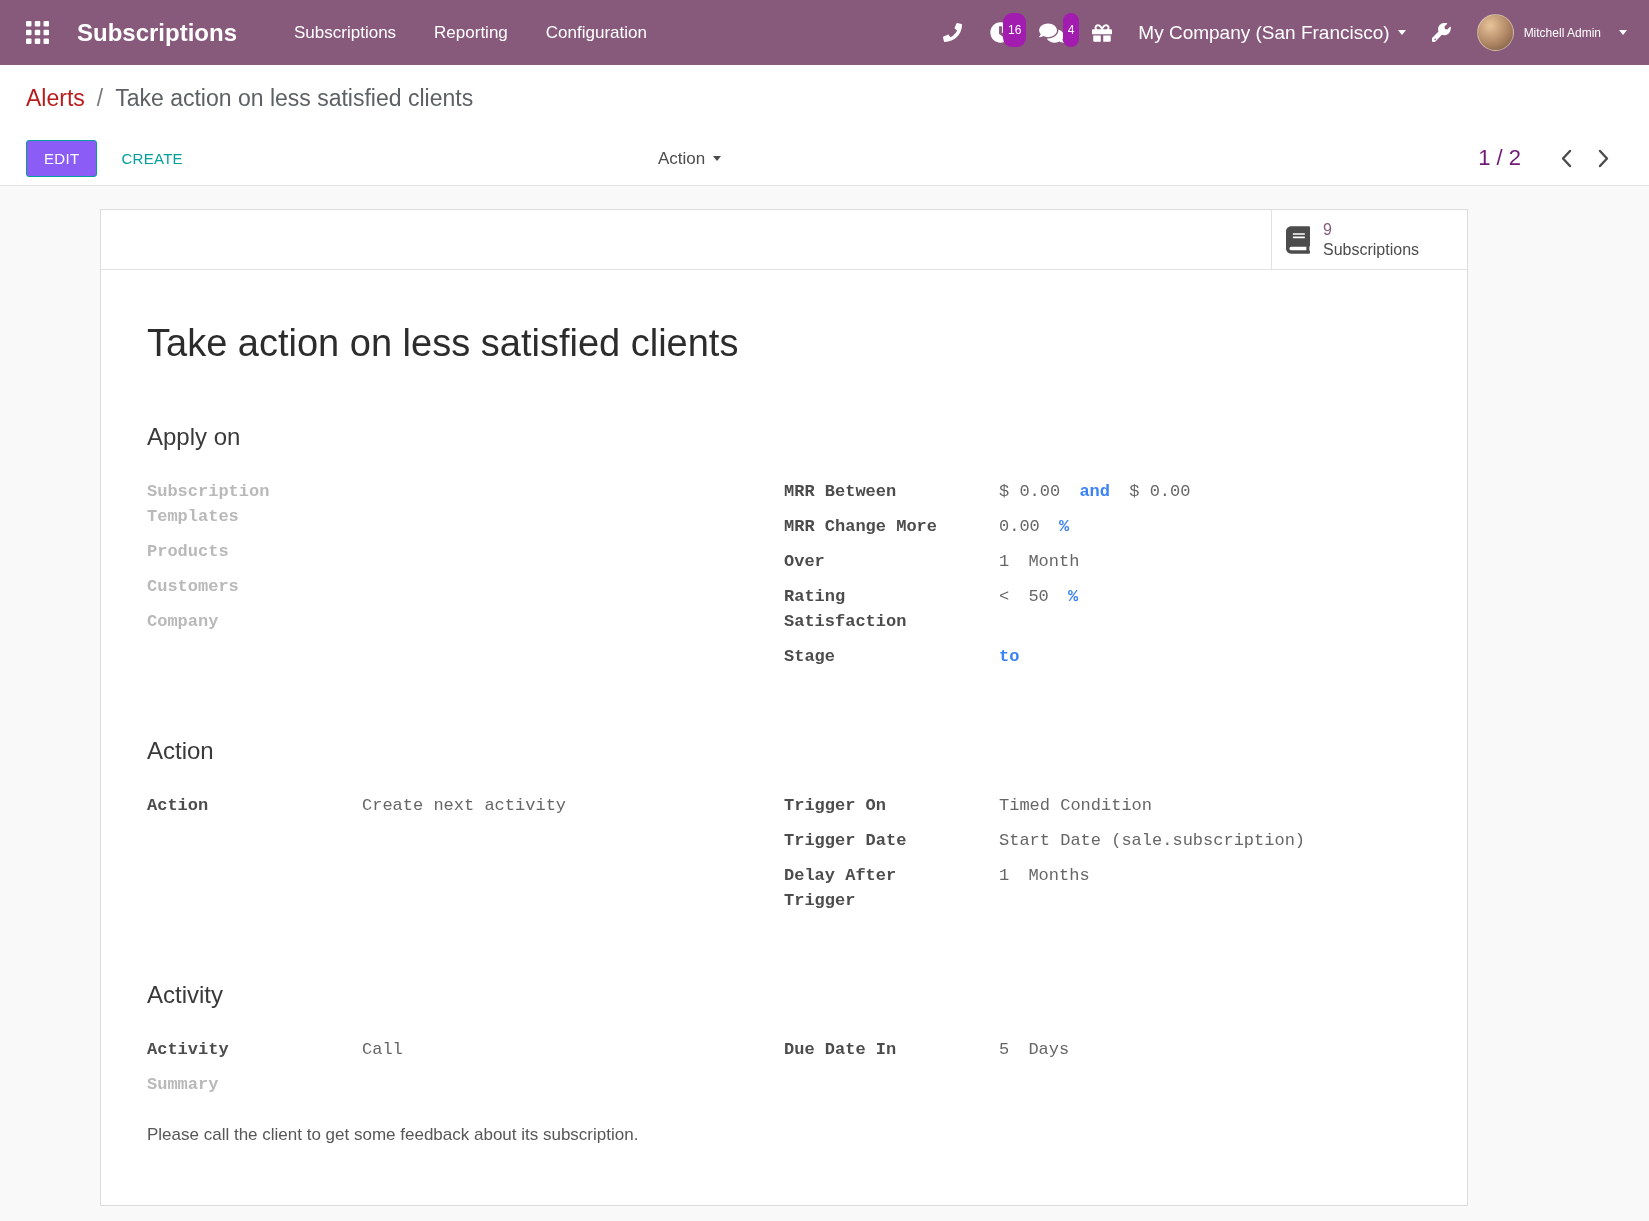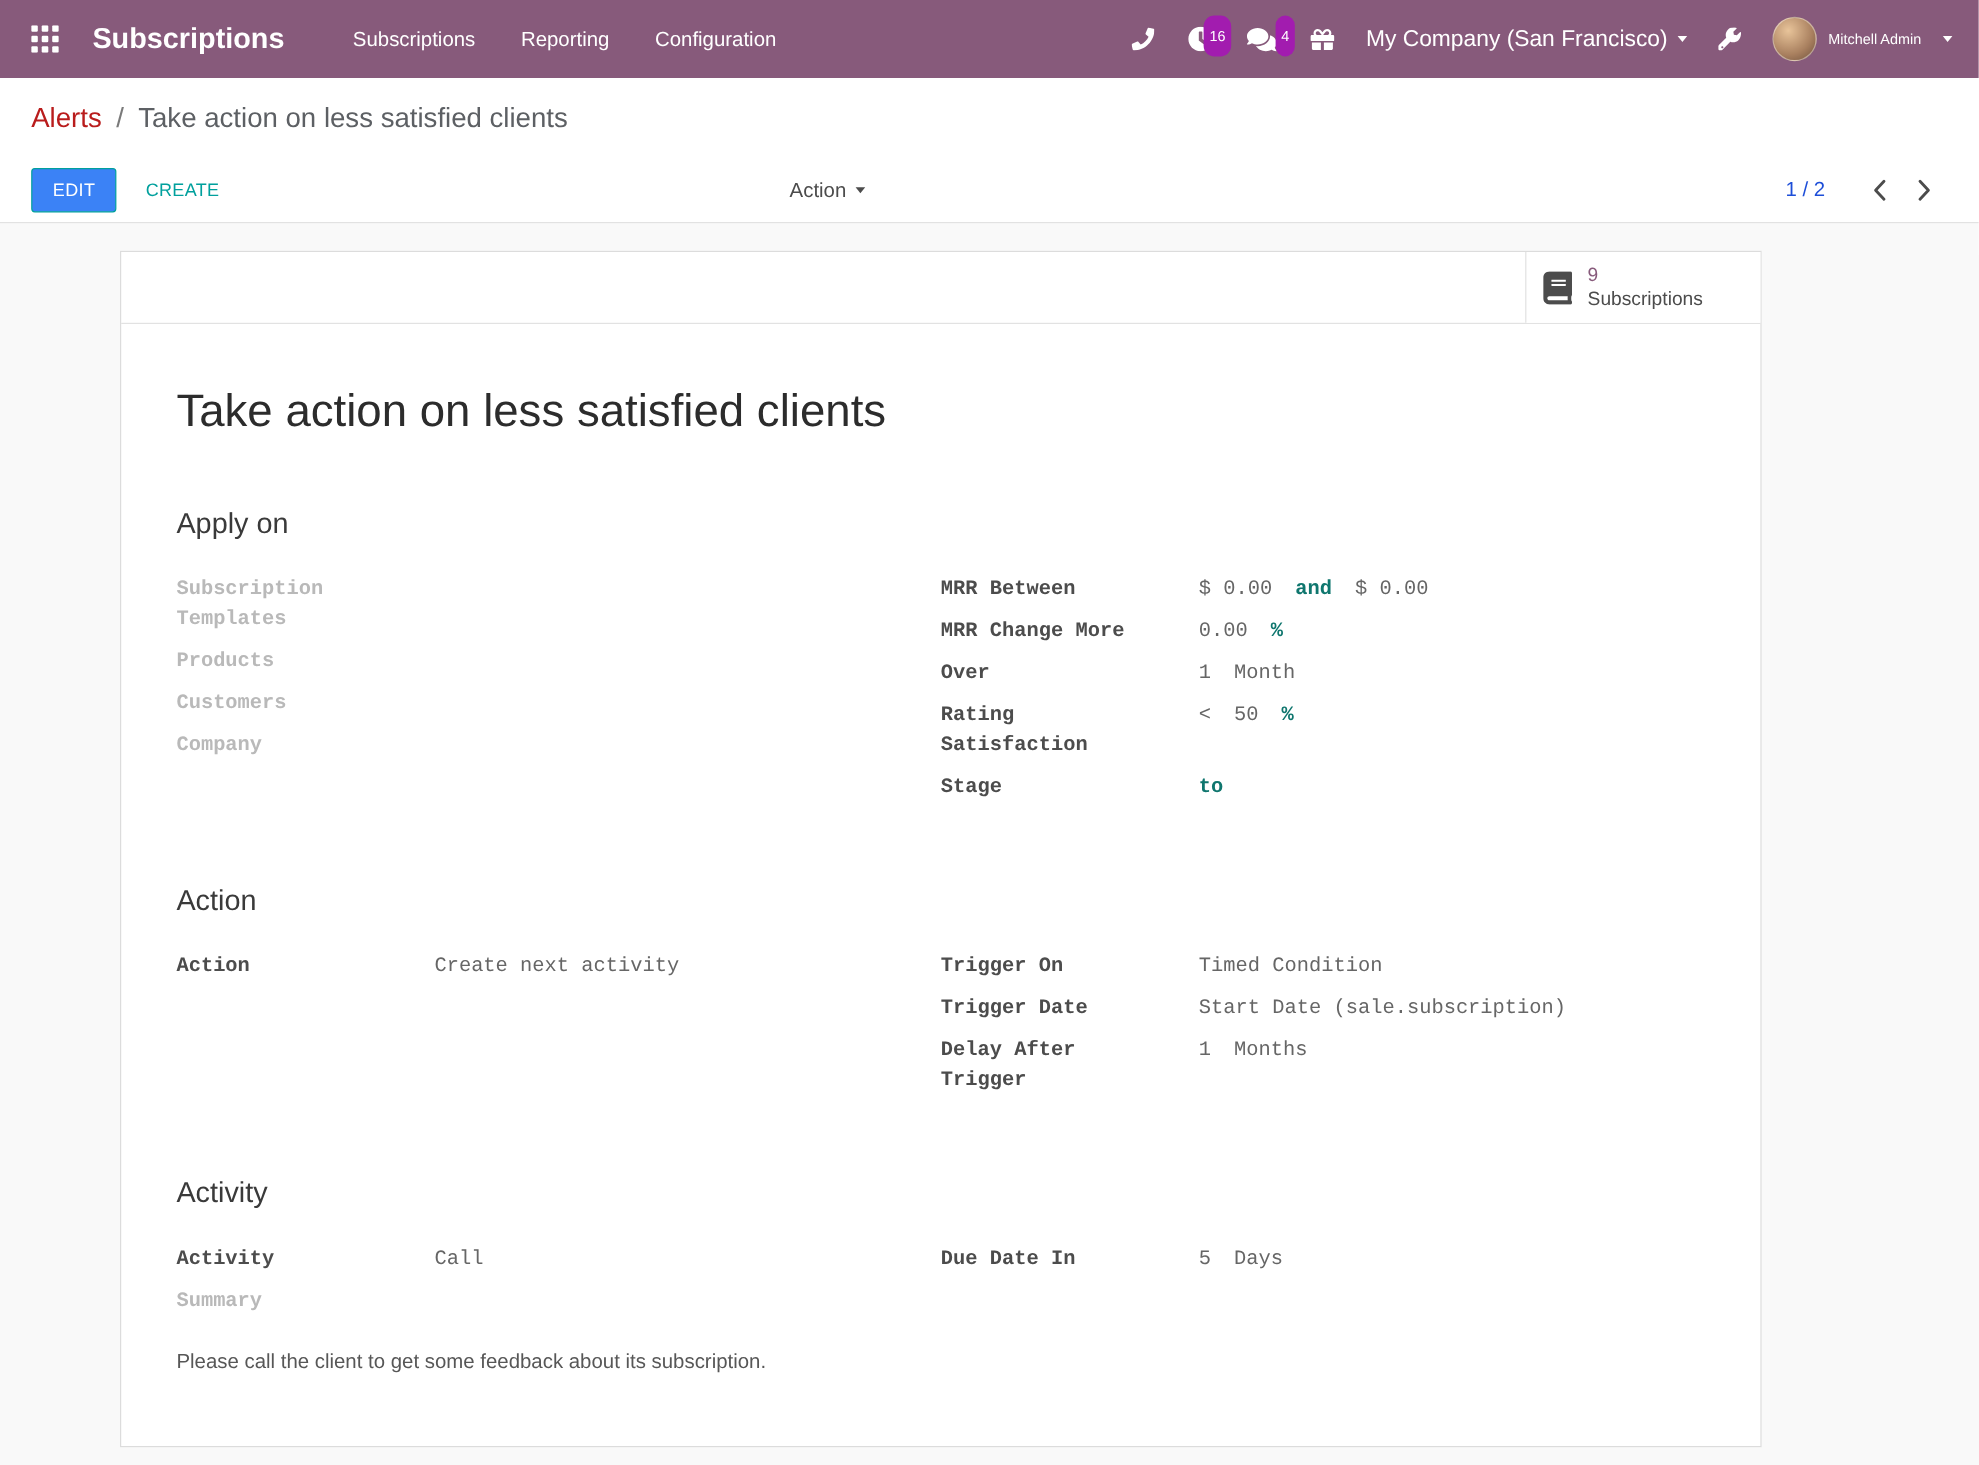"EDIT" .btn-edit { background: #3b82f6 -> #8b5cf6 }
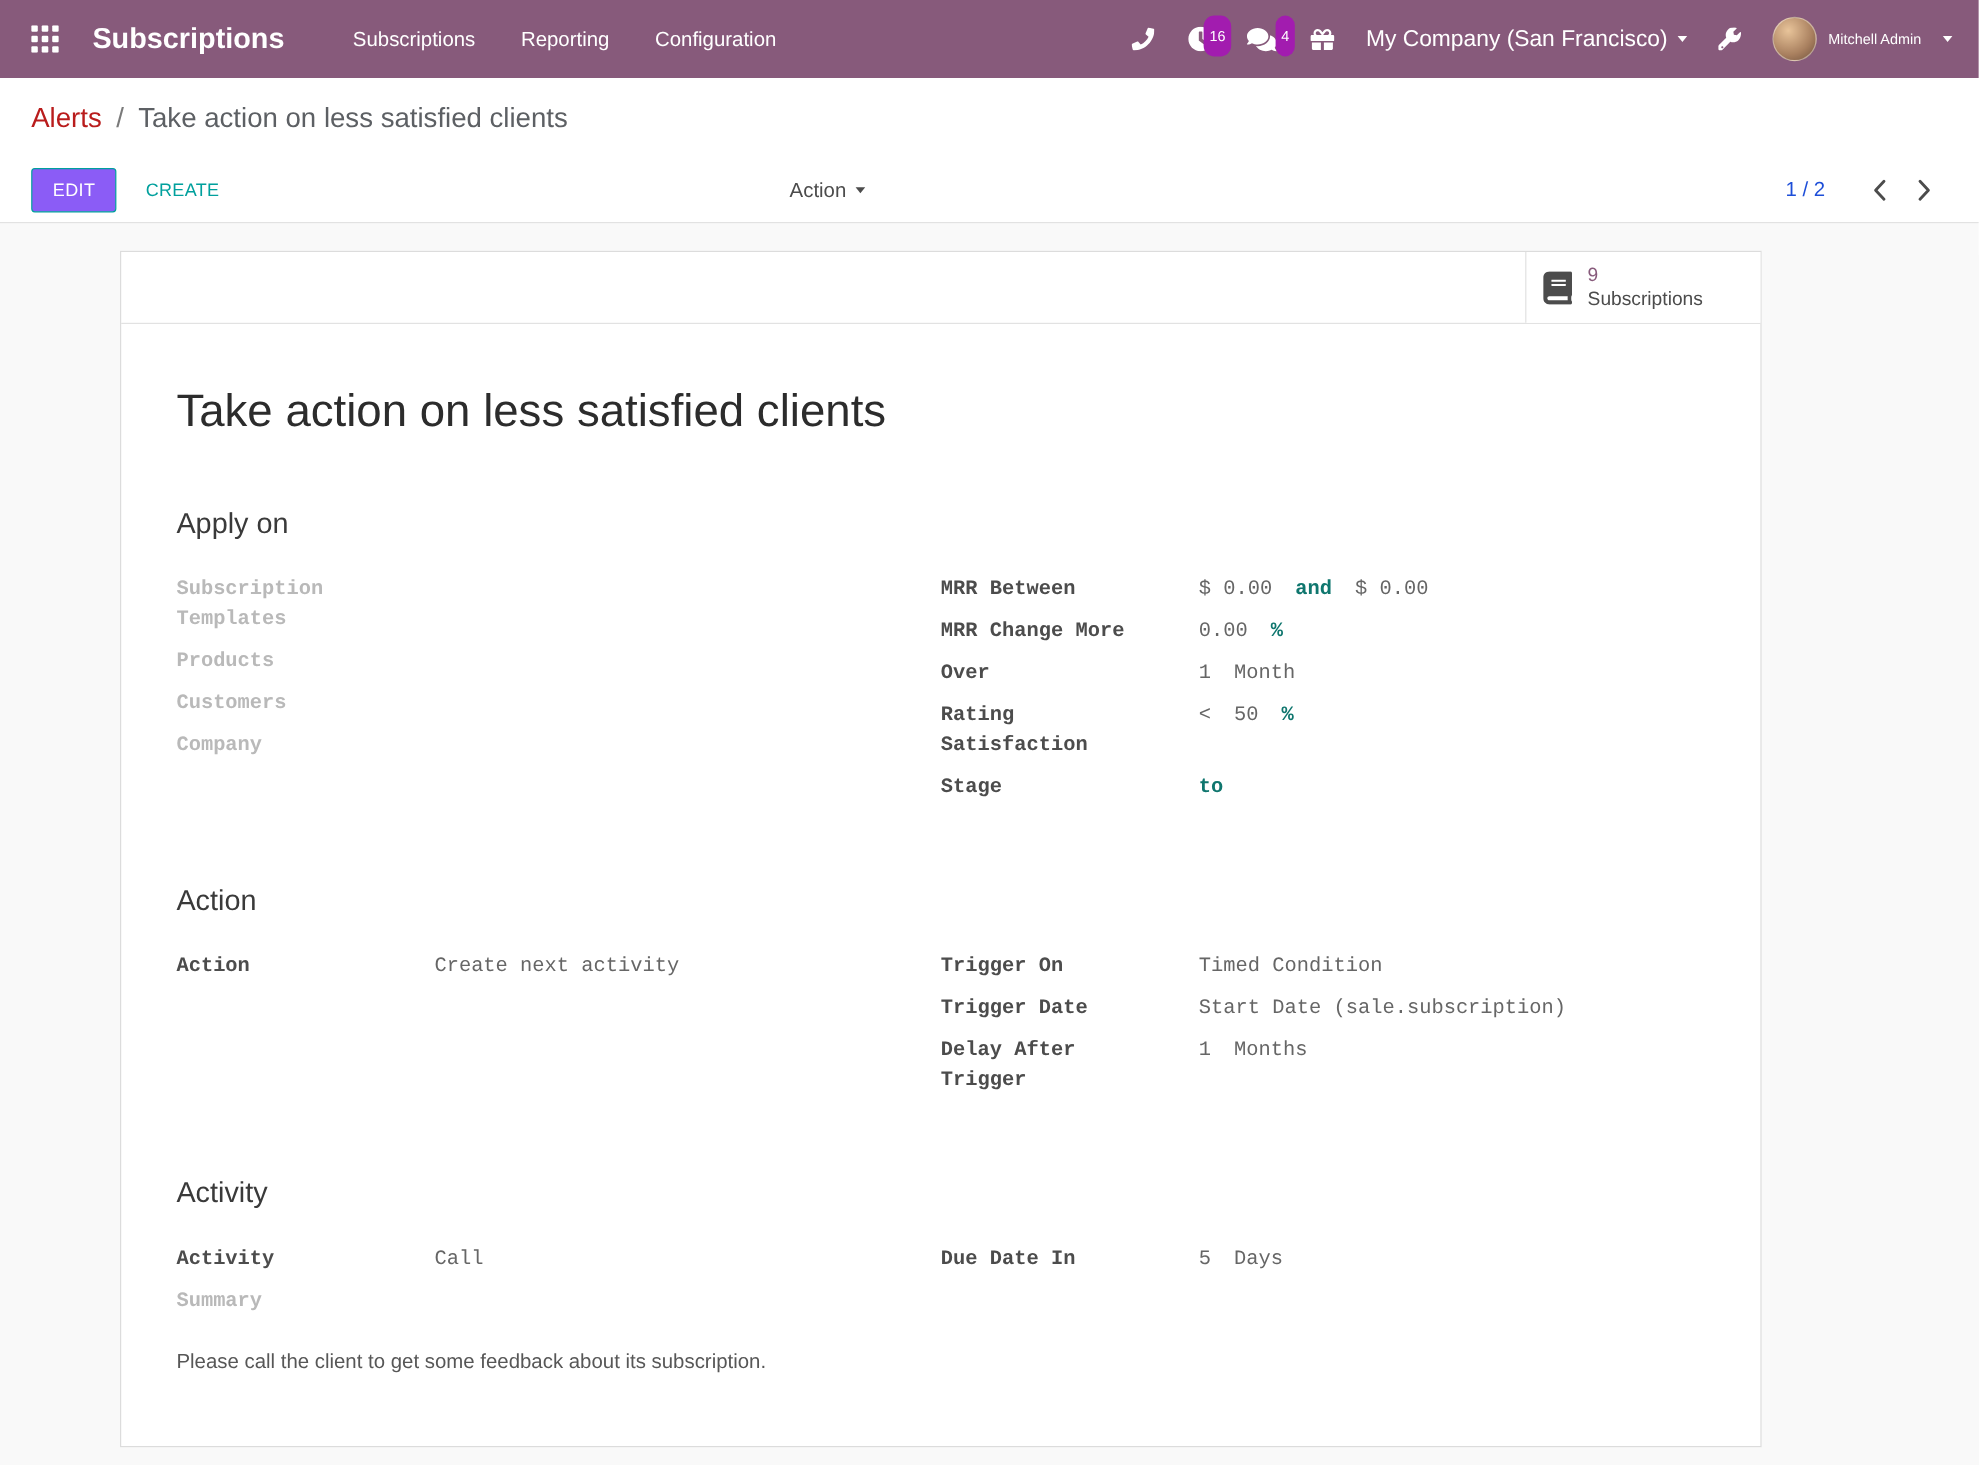"1 / 2" .pager { color: #1d4ed8 -> #701a75; font-size: 17px -> 22px }
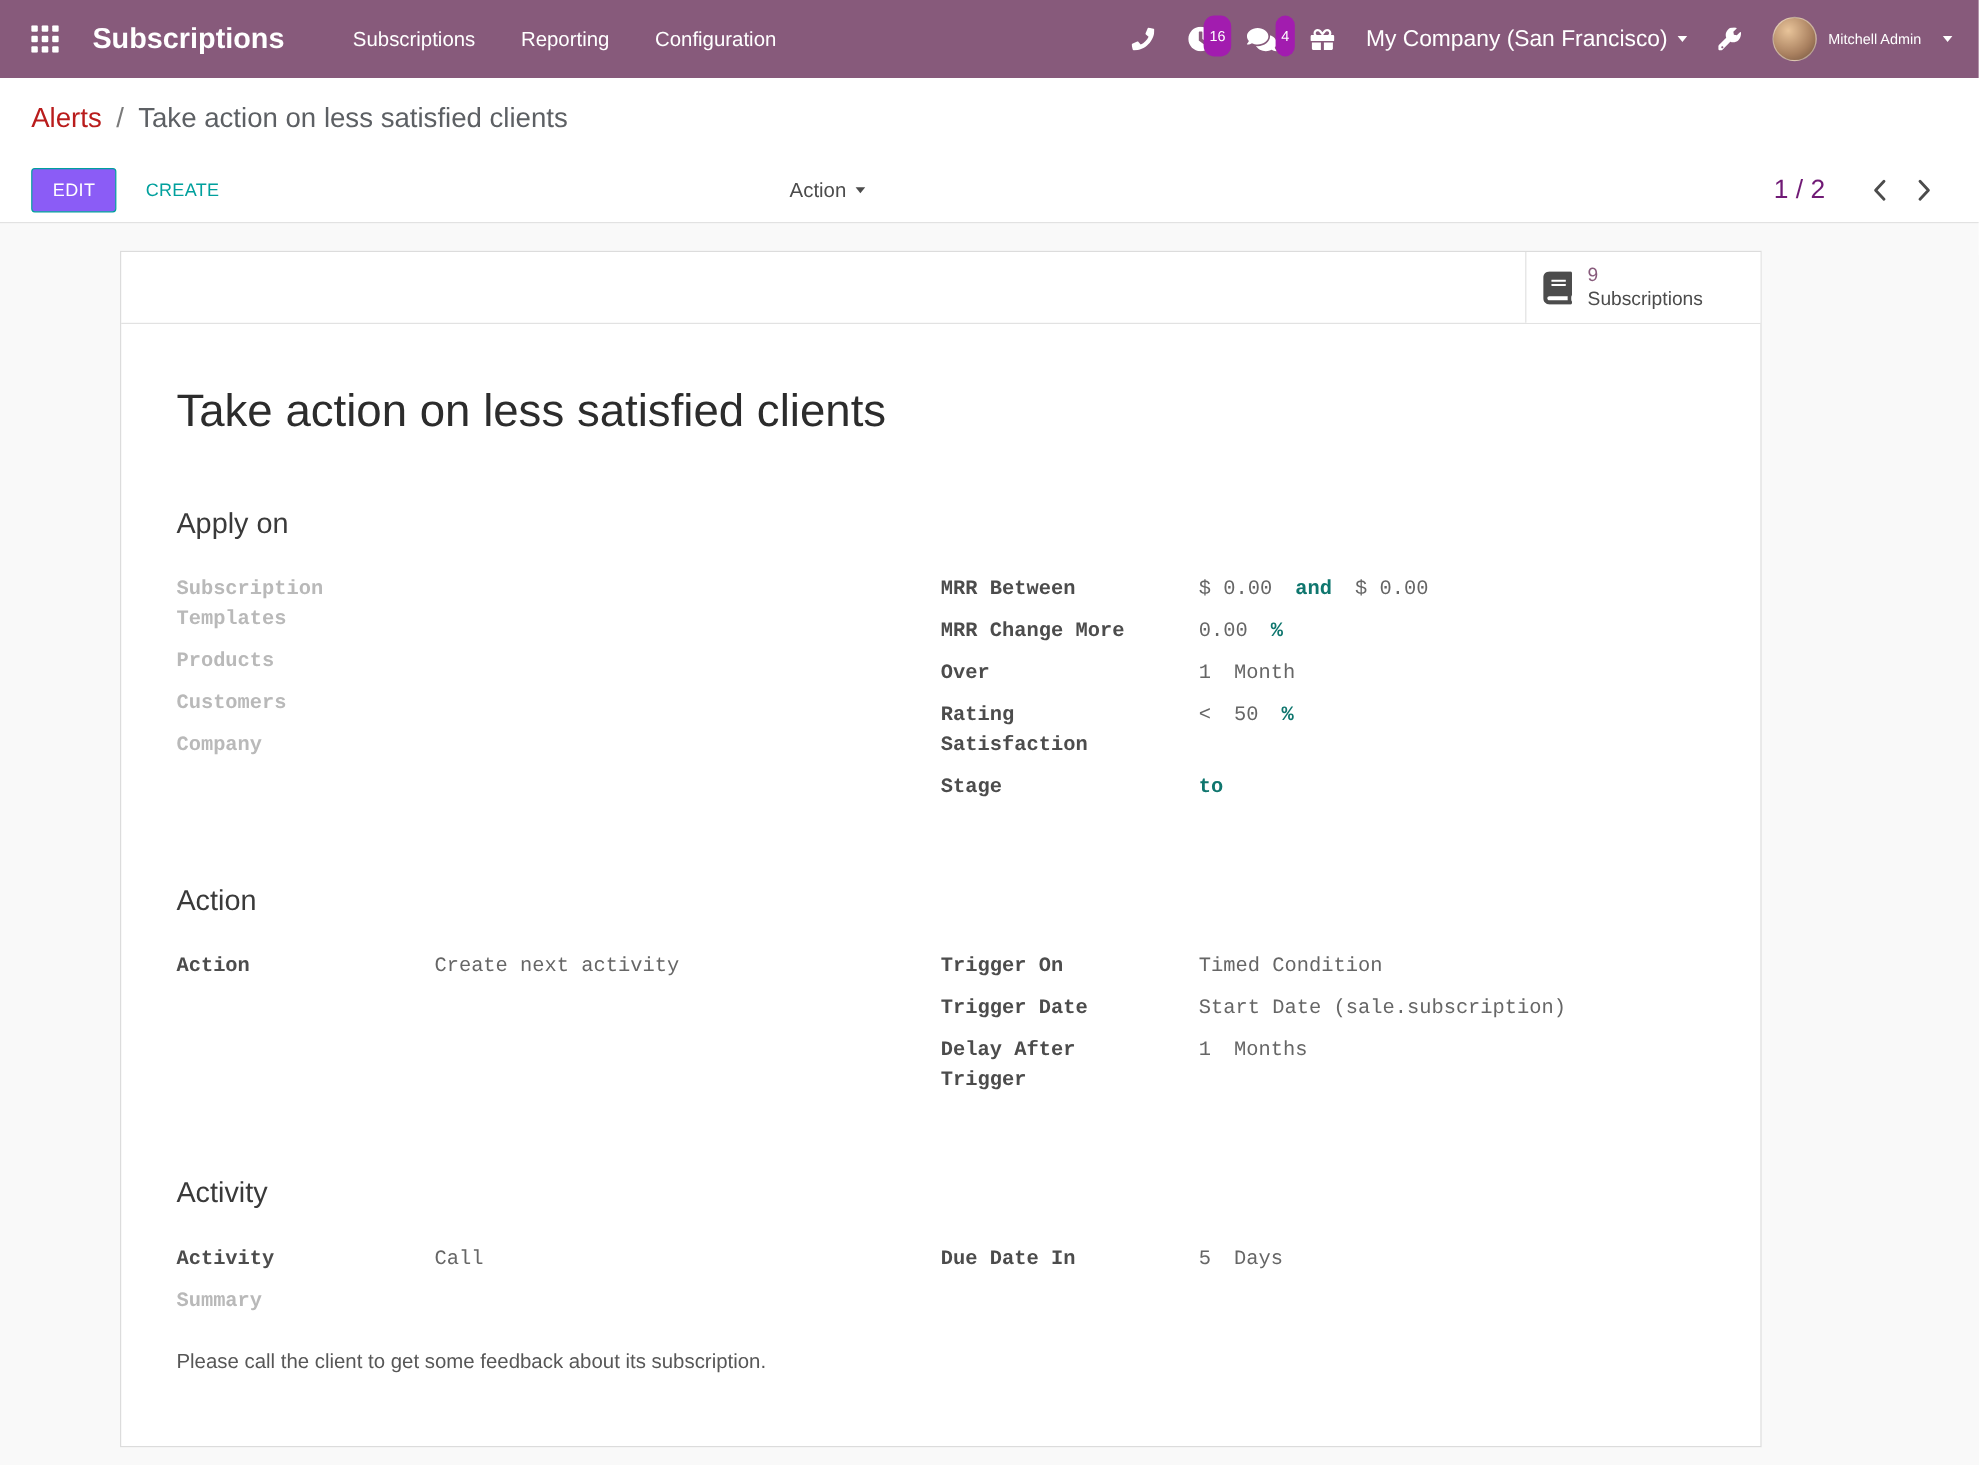"and" .tok-bold { color: #0f766e -> #3b82f6 }
